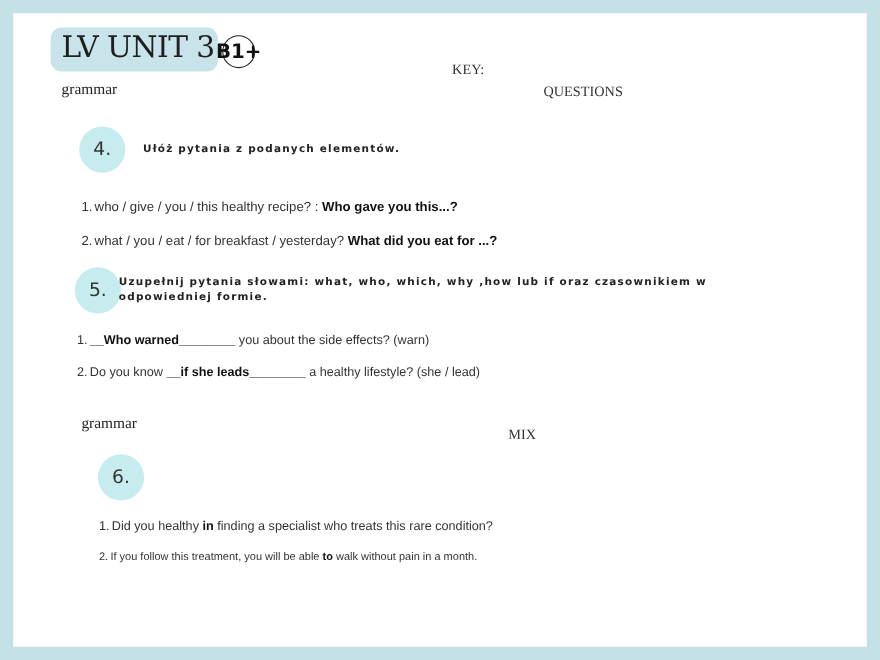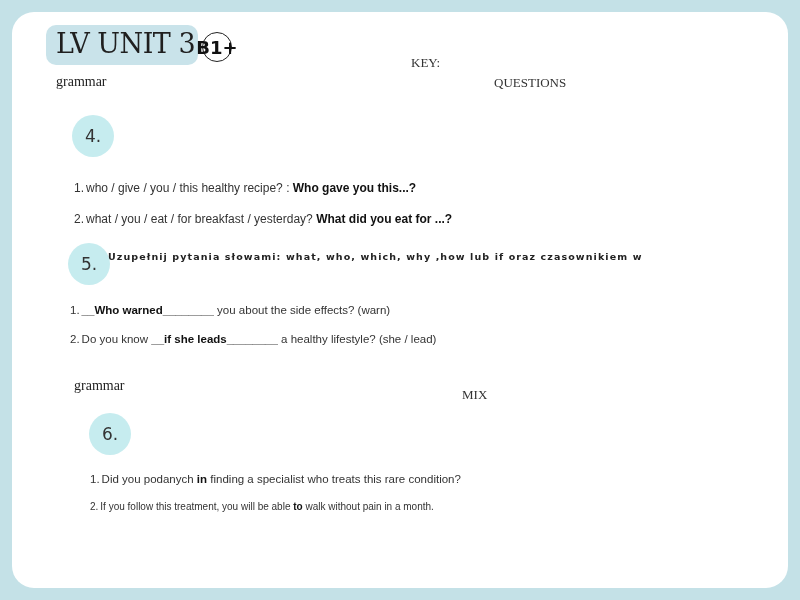"LV UNIT 3" .page { border-radius: 22px -> none }
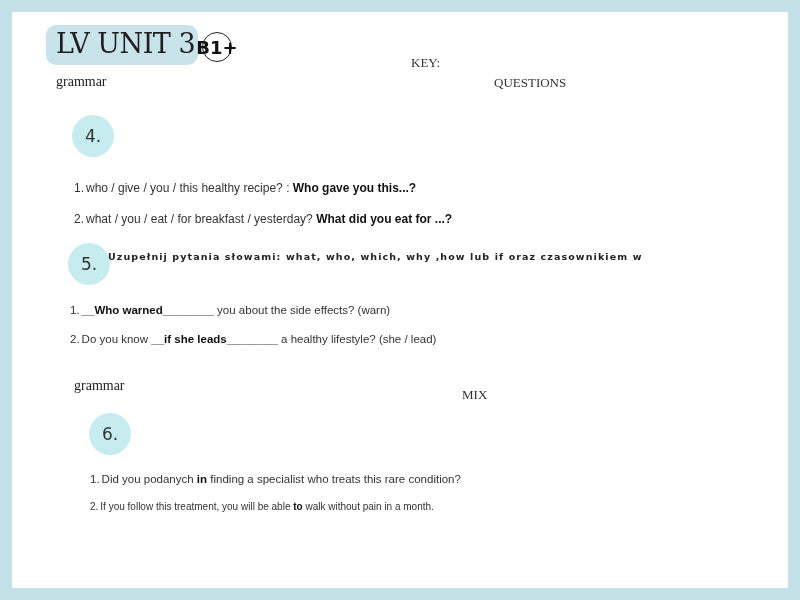"Ułóż pytania z podanych elementów." div.abs { html: none -> <div>Ułóż pytania z podanych elementów.</div> }
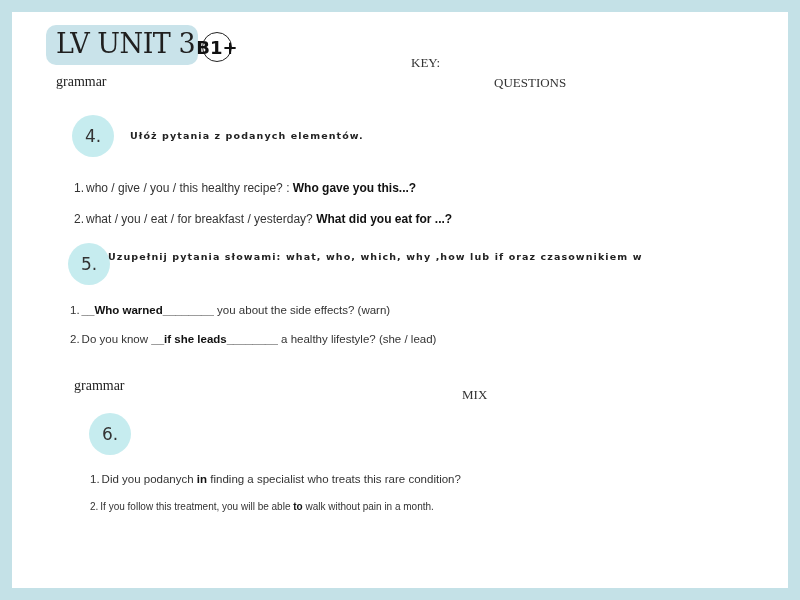"odpowiedniej formie." div { html: none -> <div>odpowiedniej formie.</div> }
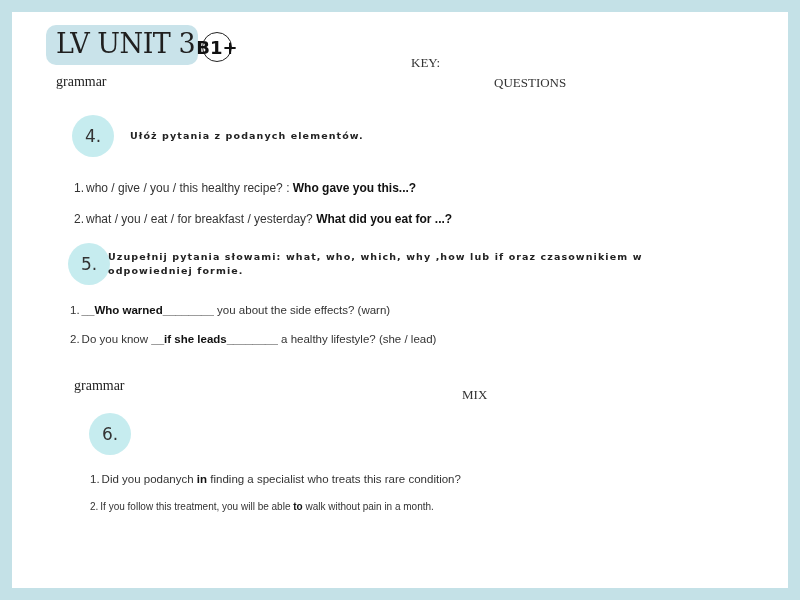"Did you podanych" span { text: podanych -> healthy }
